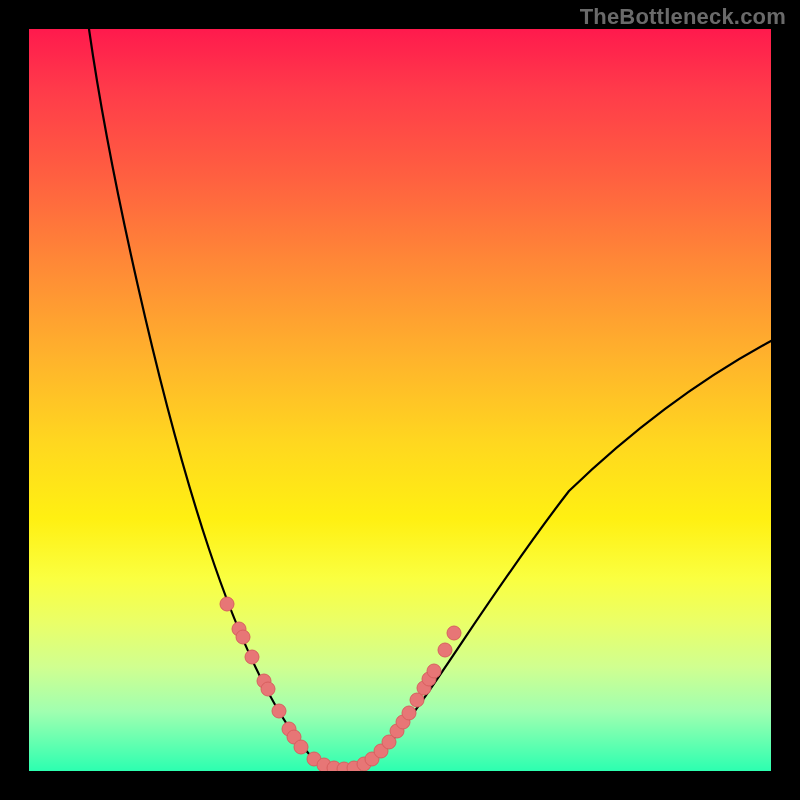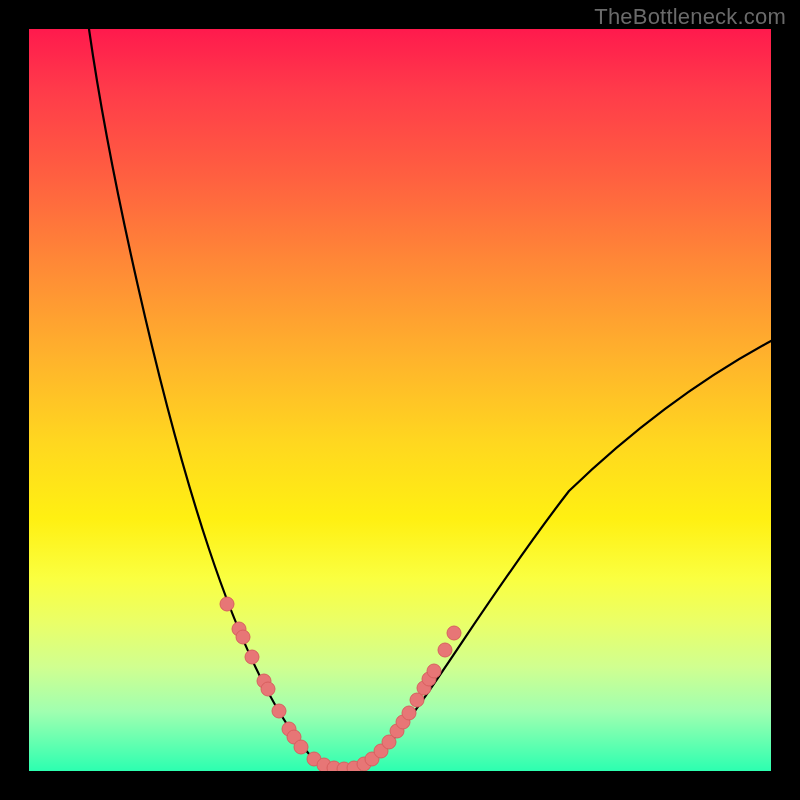"TheBottleneck.com" .watermark { font-weight: 400 -> 700 }
